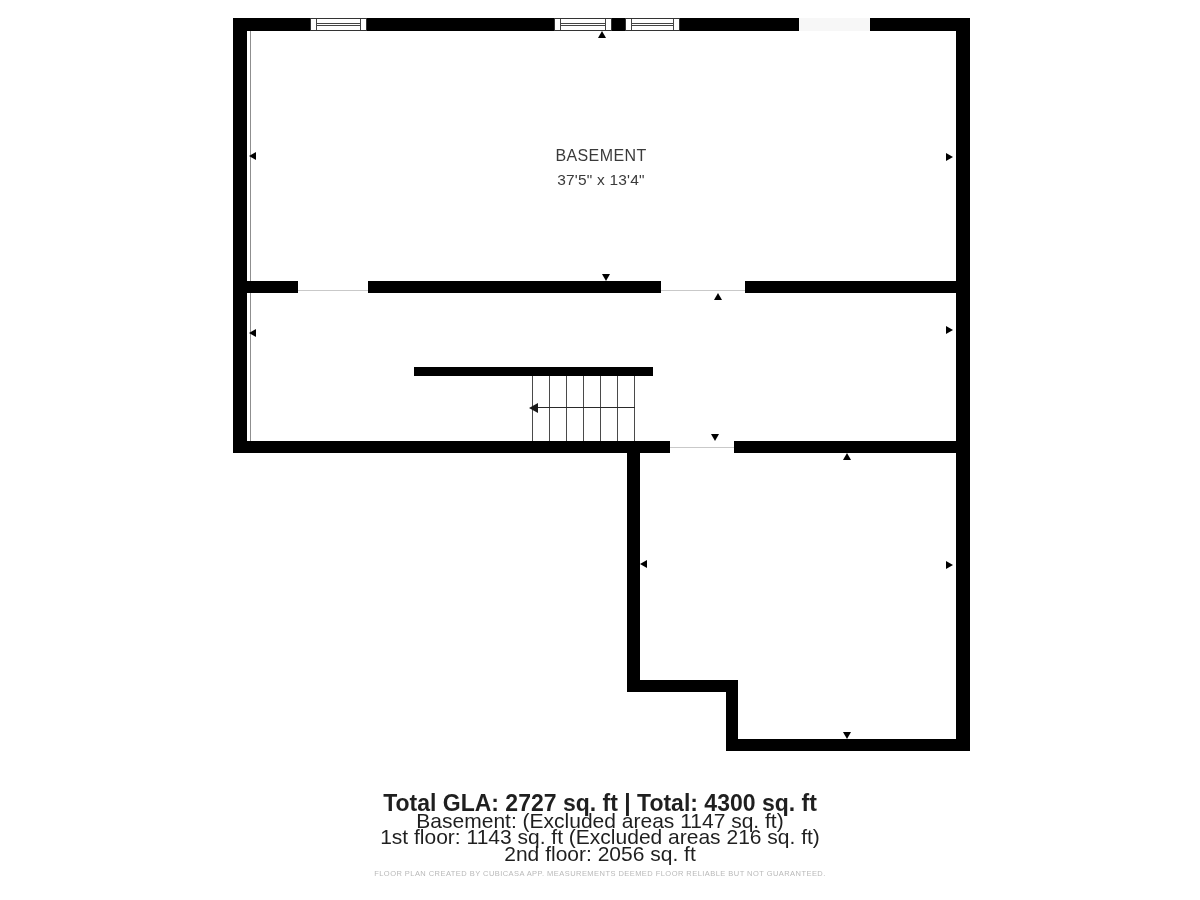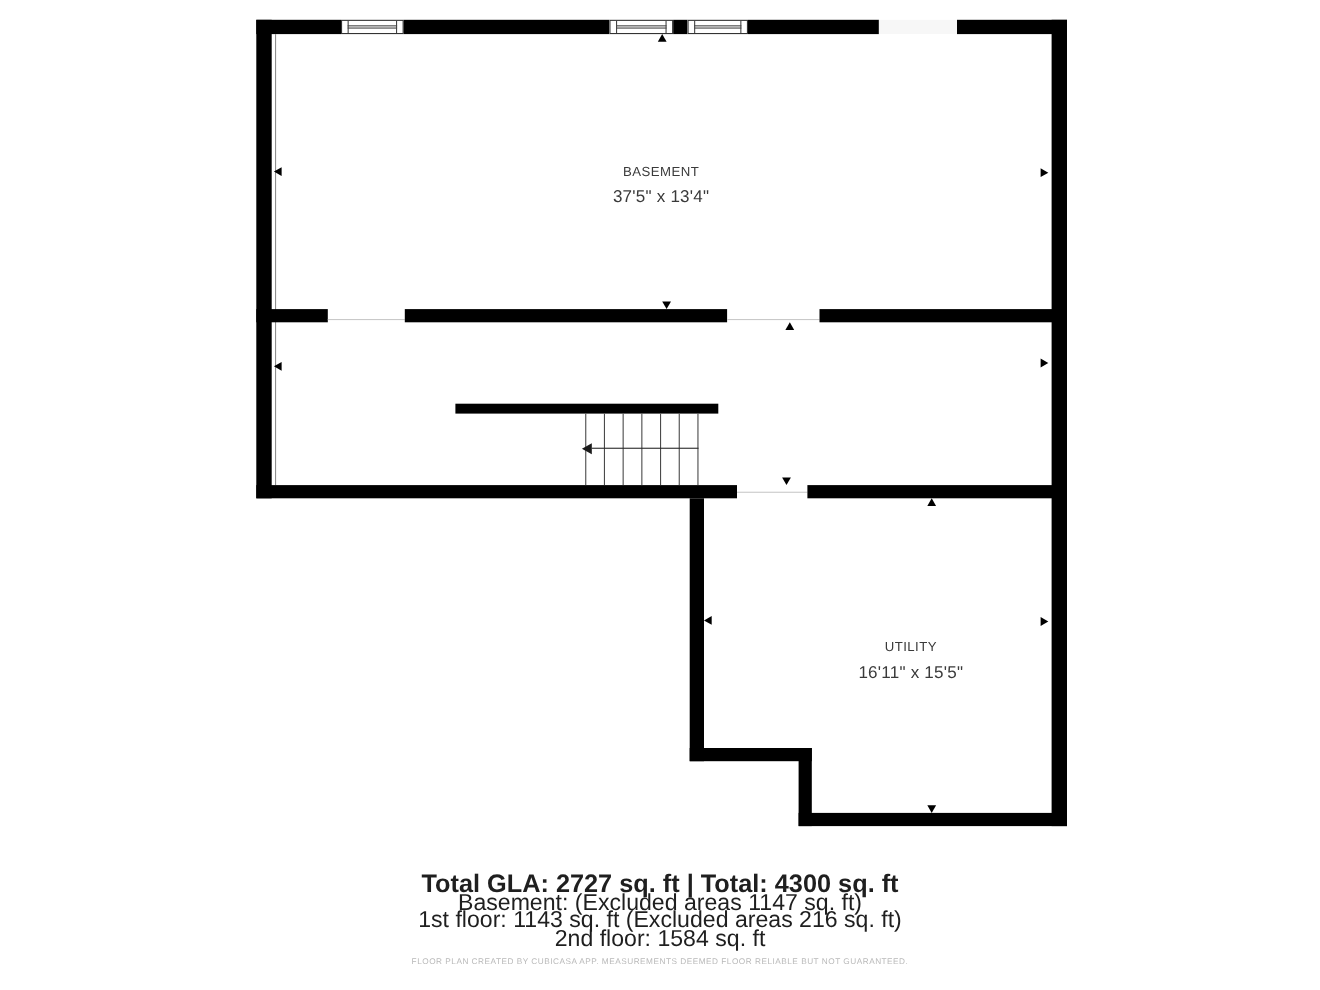"BASEMENT" .room-name { font-size: 12px -> 16px }
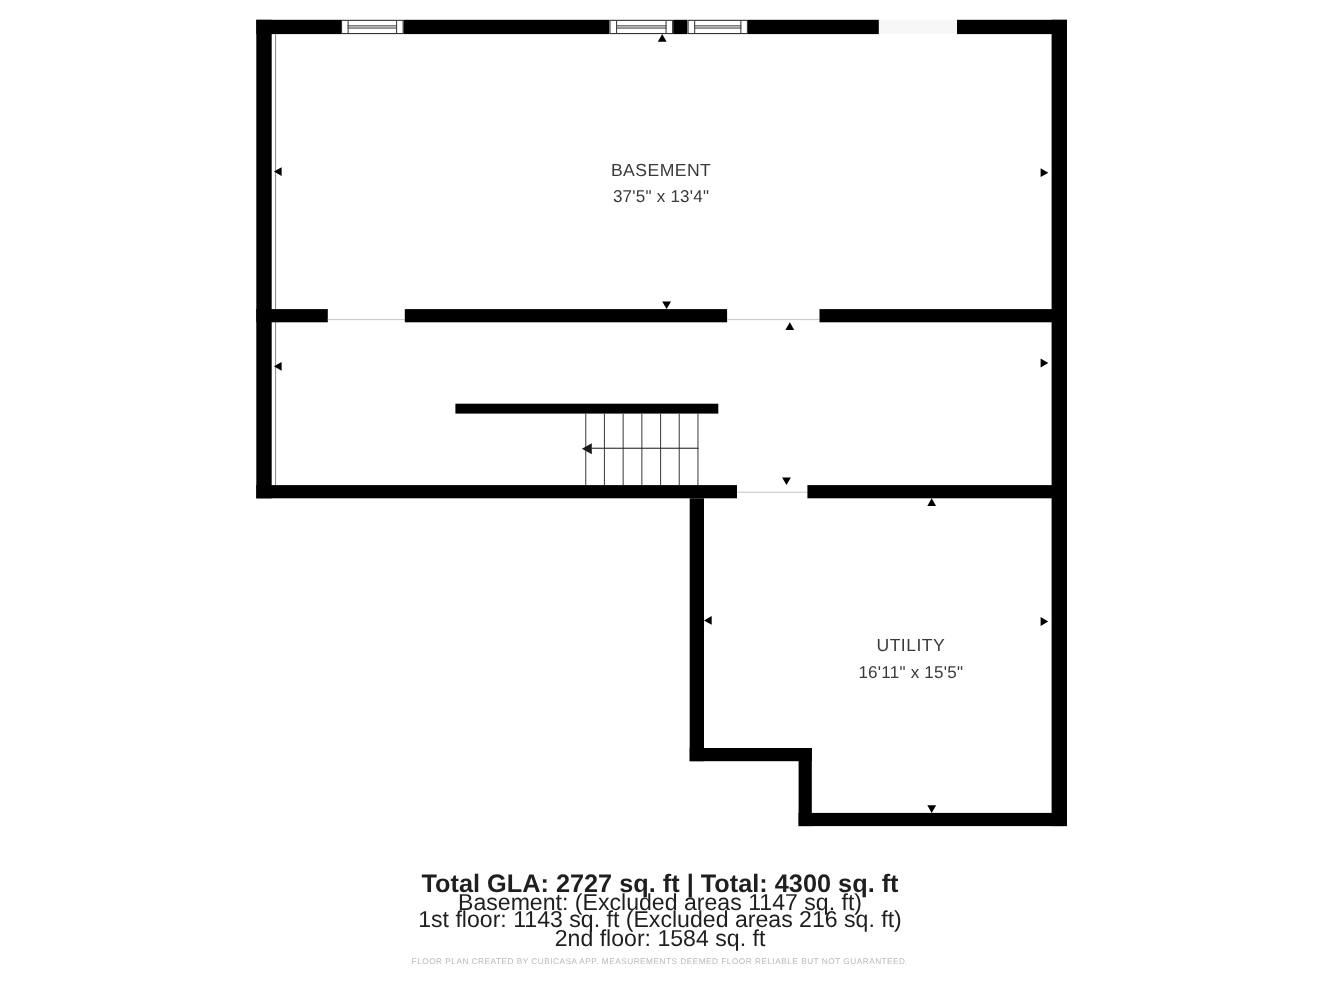"UTILITY" div.room-label { html: <div> <div>UTILITY</div> <div>16'11" x 15'5"</div> </div> -> none }
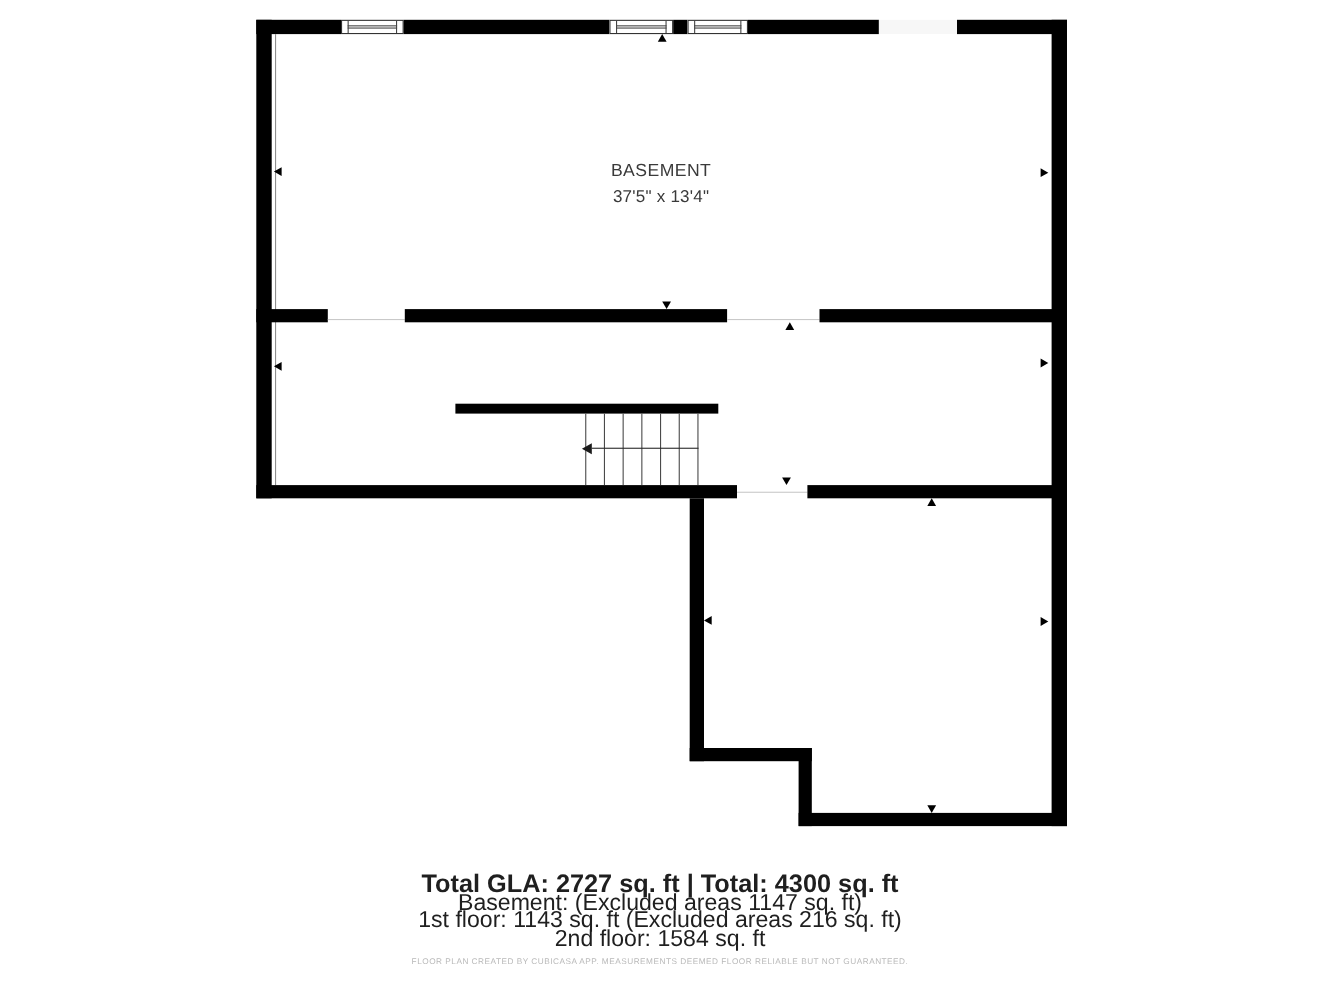"2nd floor: 1584 sq. ft" div.f-line { text: 1584 -> 2056 }
